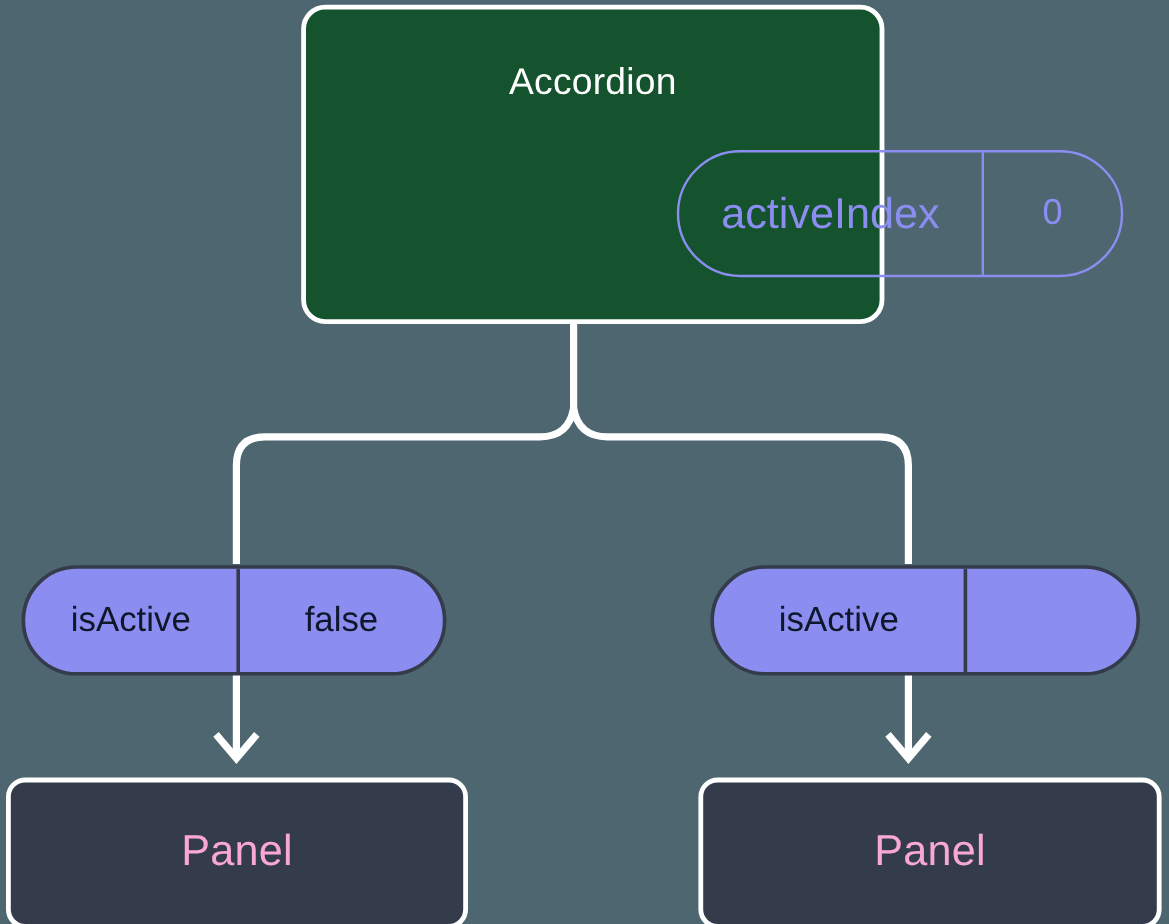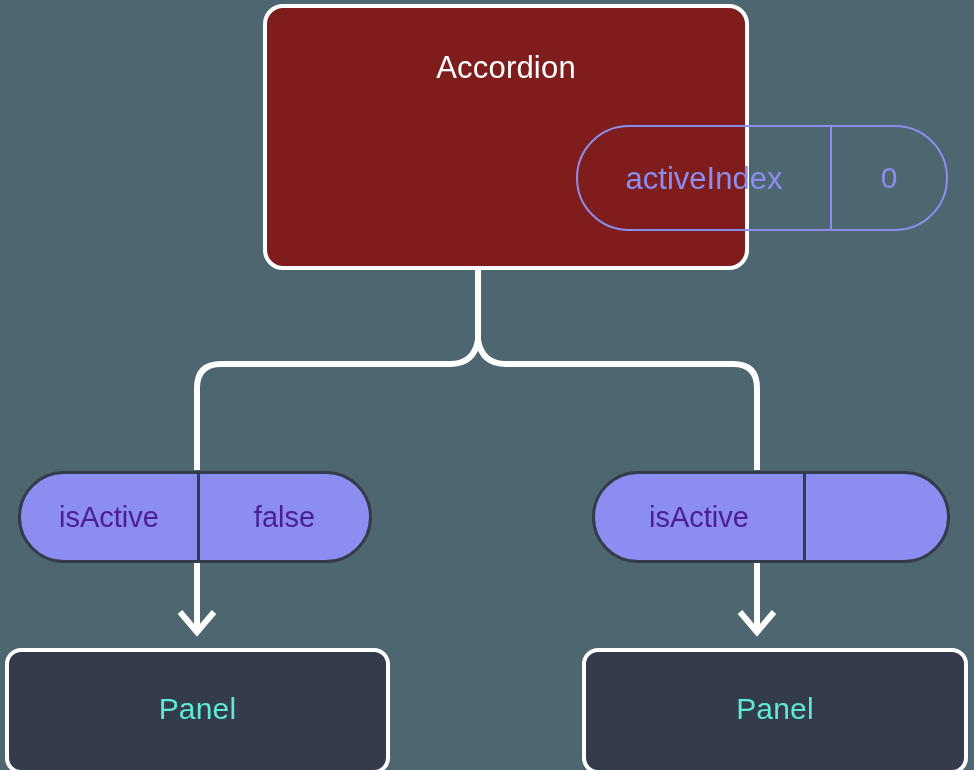"Accordion" .card { background: #7f1d1d -> #14532d; margin-left: 12px -> none }
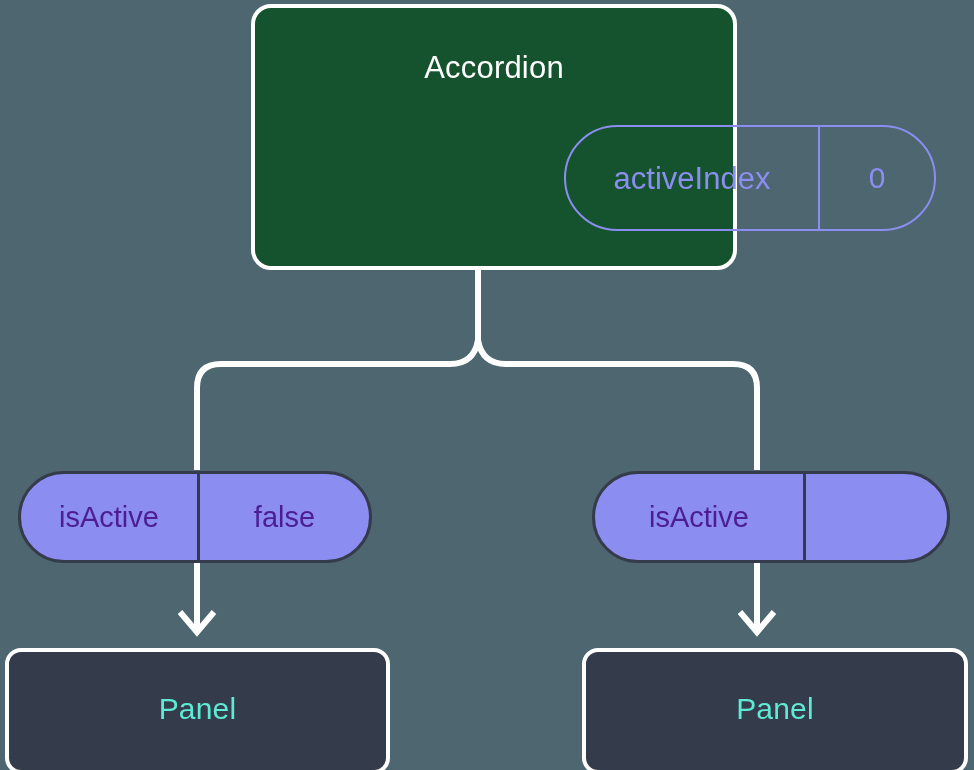"activeIndex" .pill-outline .seg-key { font-size: 31px -> 36px }
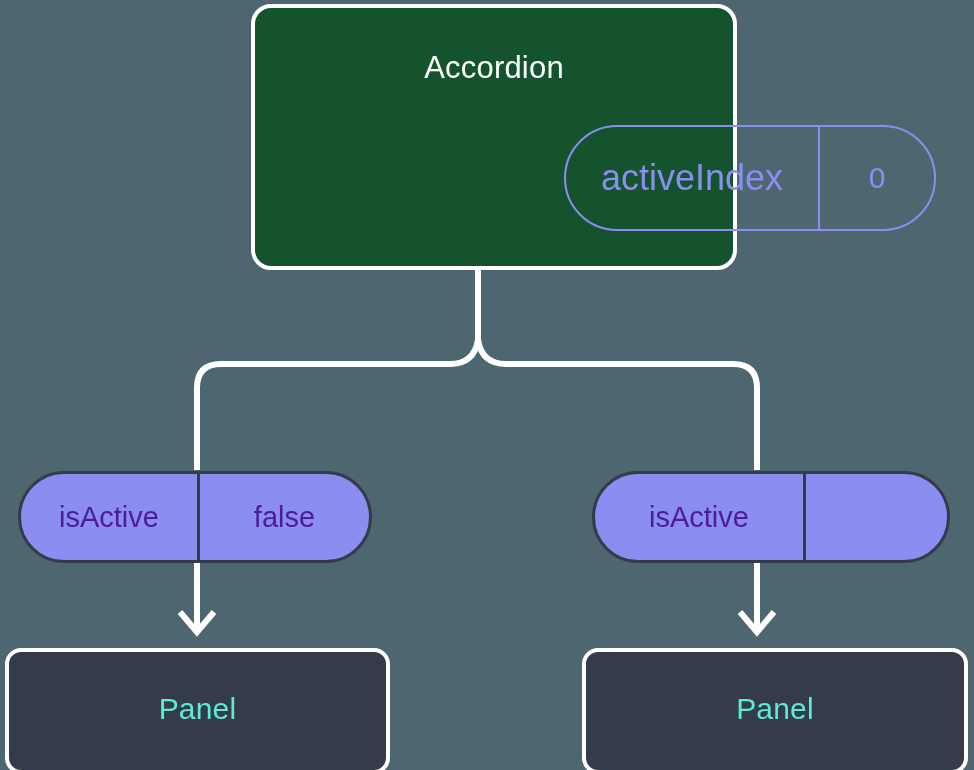"isActive" .pill-filled .seg-key, .pill-filled .seg-val { color: #4c1d95 -> #0f172a }
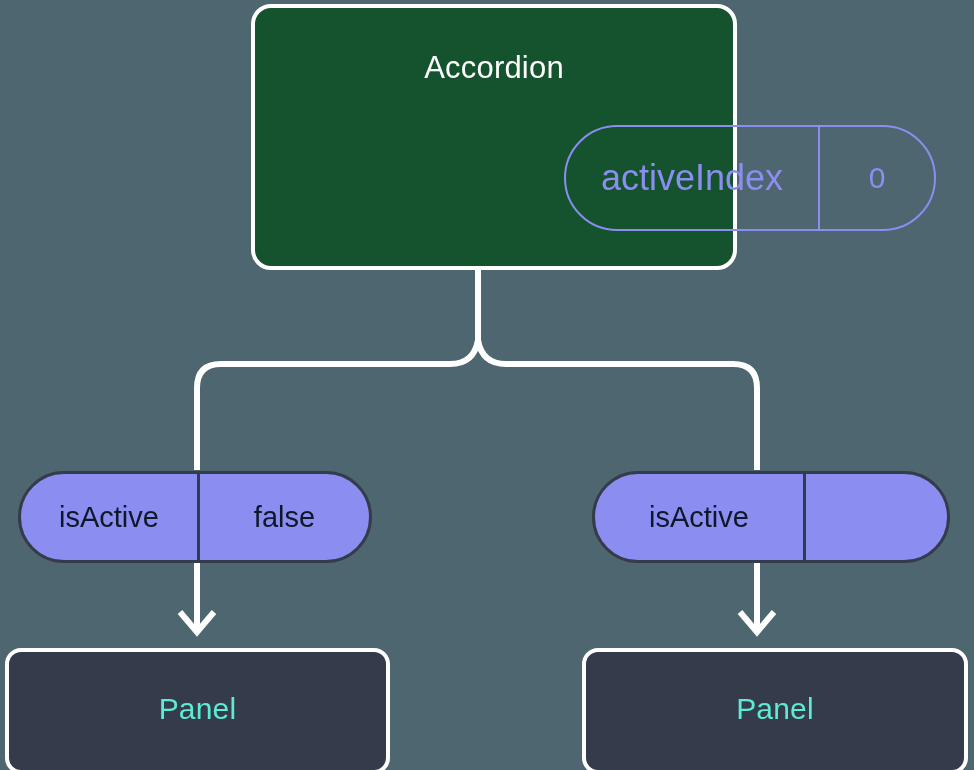"Panel" .panel-label { color: #5eead4 -> #f9a8d4; font-size: 30px -> 36px }
